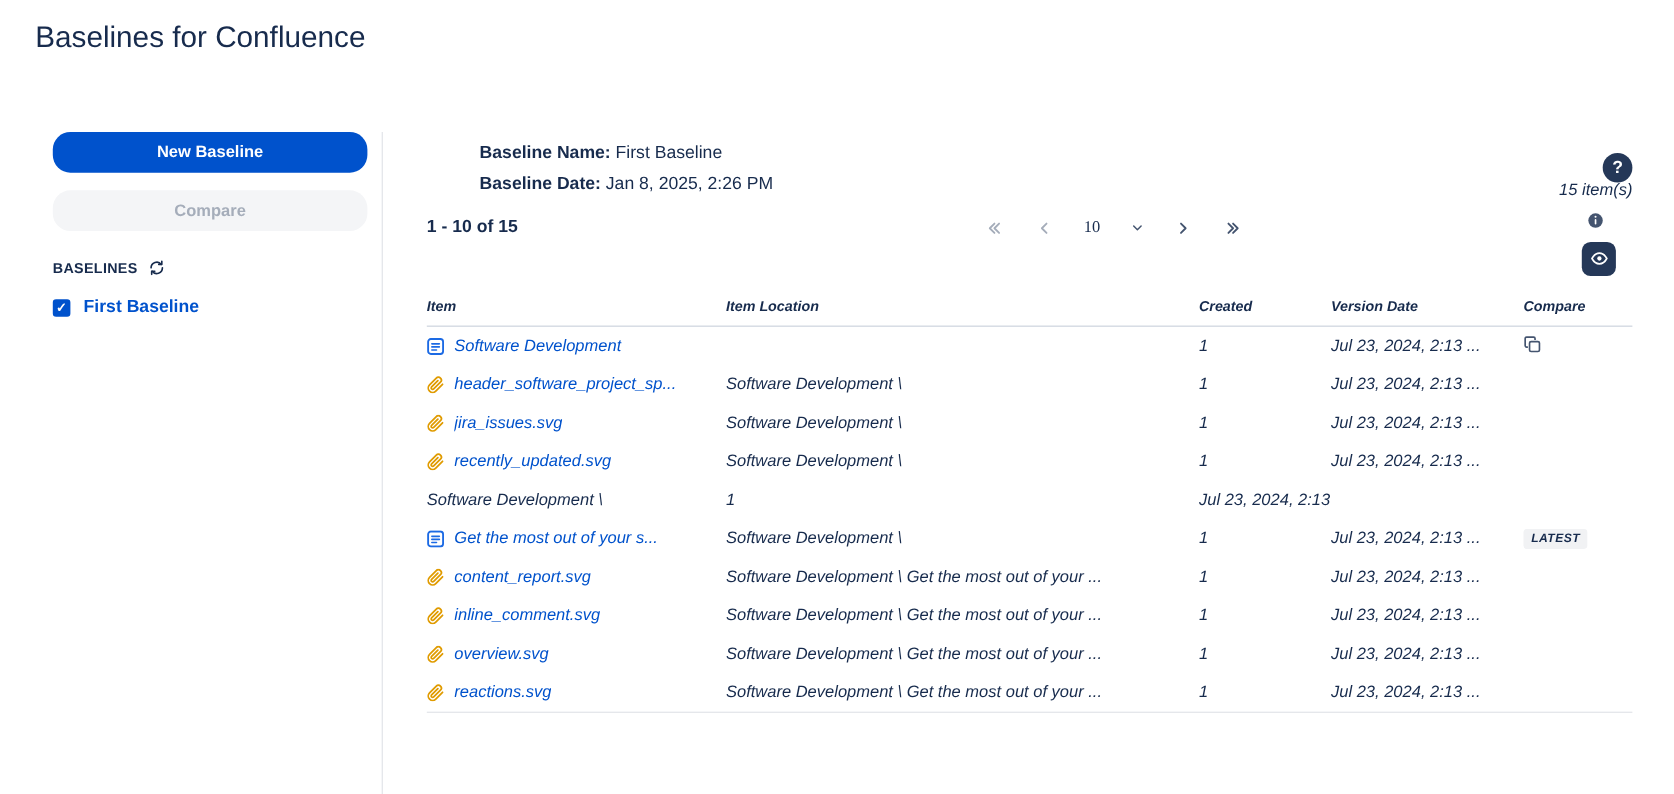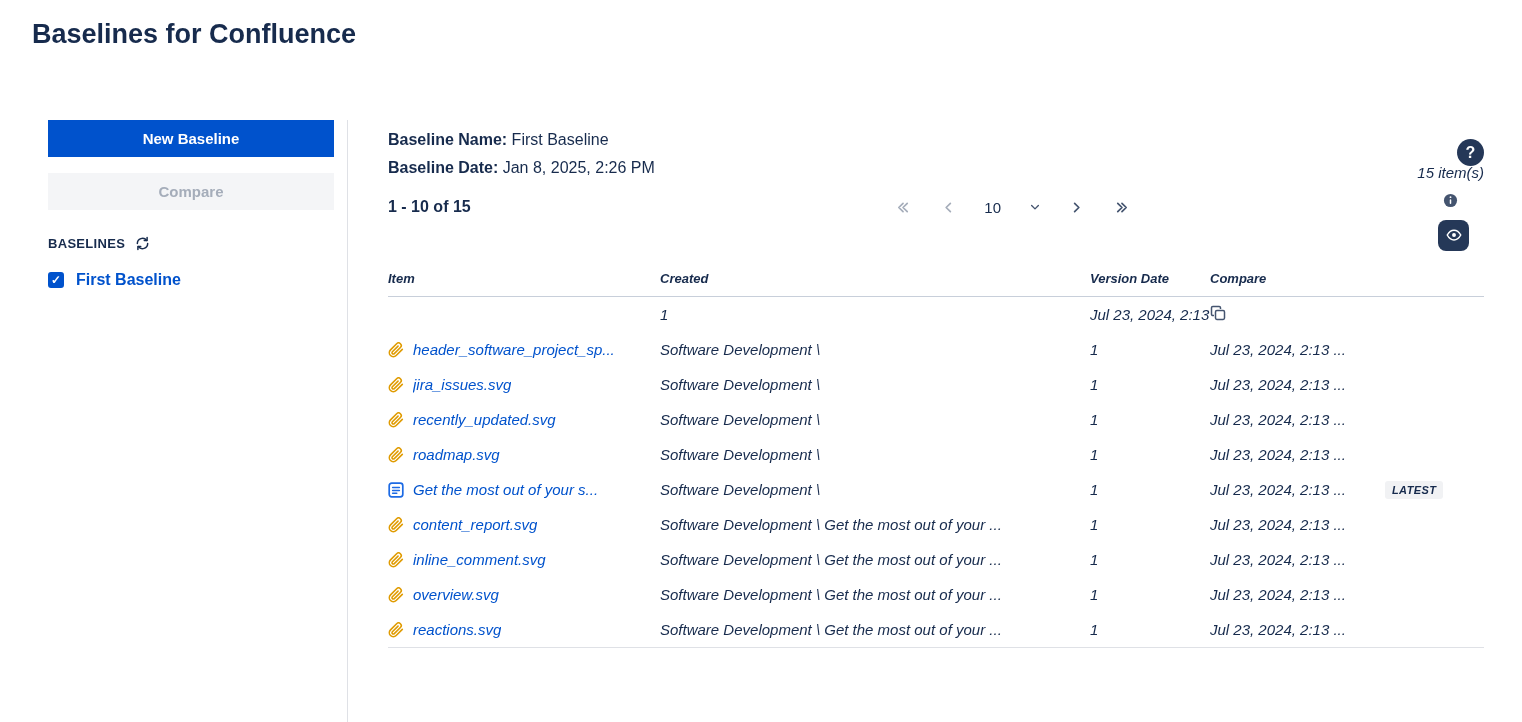"Baselines for Confluence" h1.page-title { font-weight: 700 -> 400 }
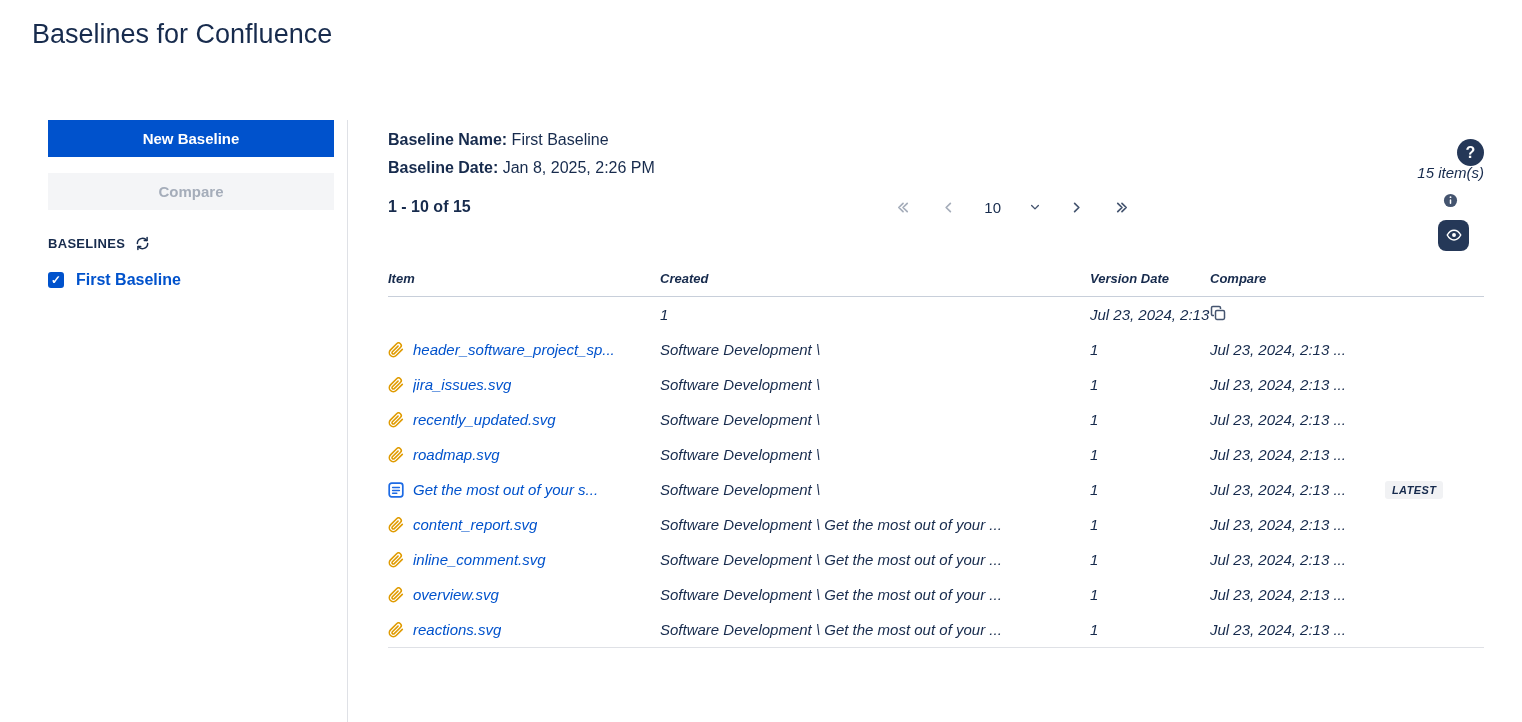"New Baseline" .btn { border-radius: 0 -> 16px }
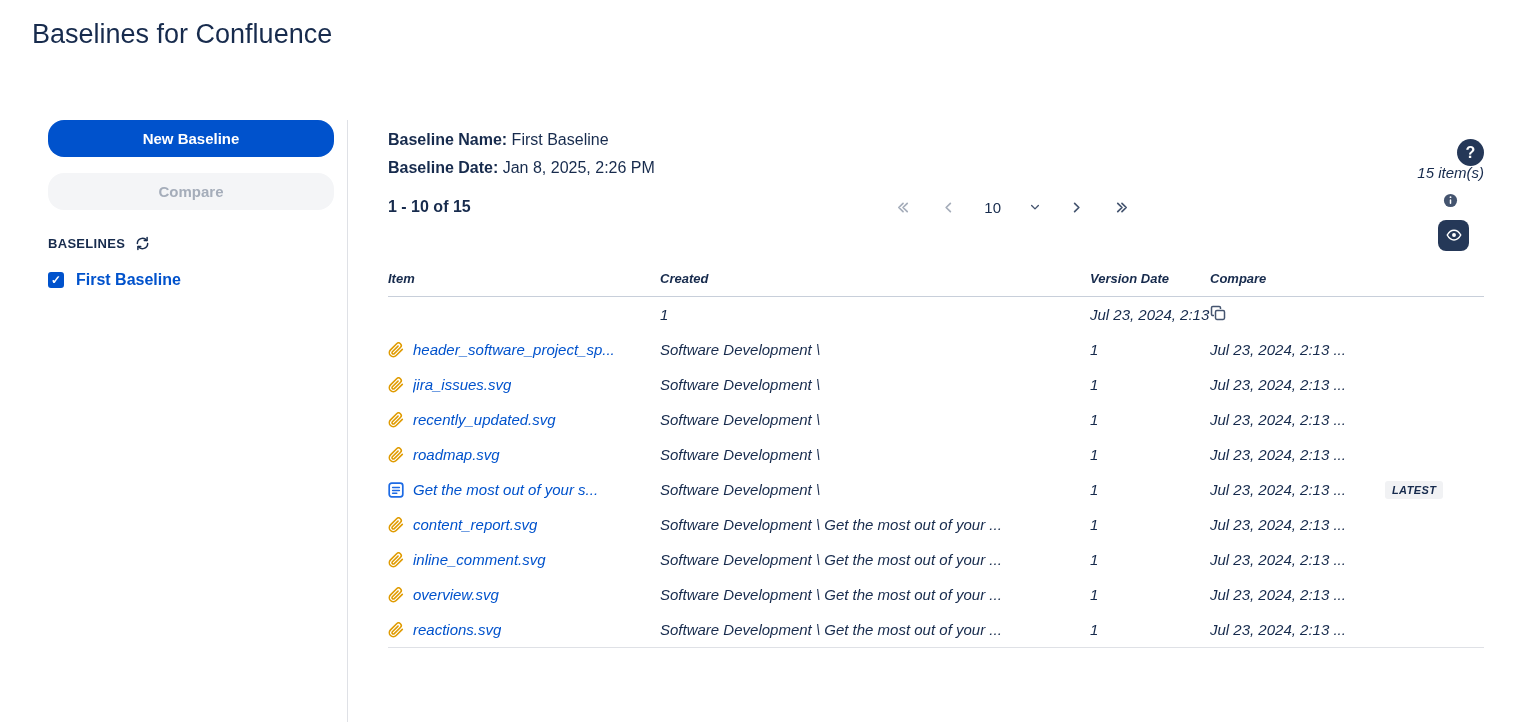"Baseline Name: First Baseline" .detail-line { margin-left: none -> 48px }
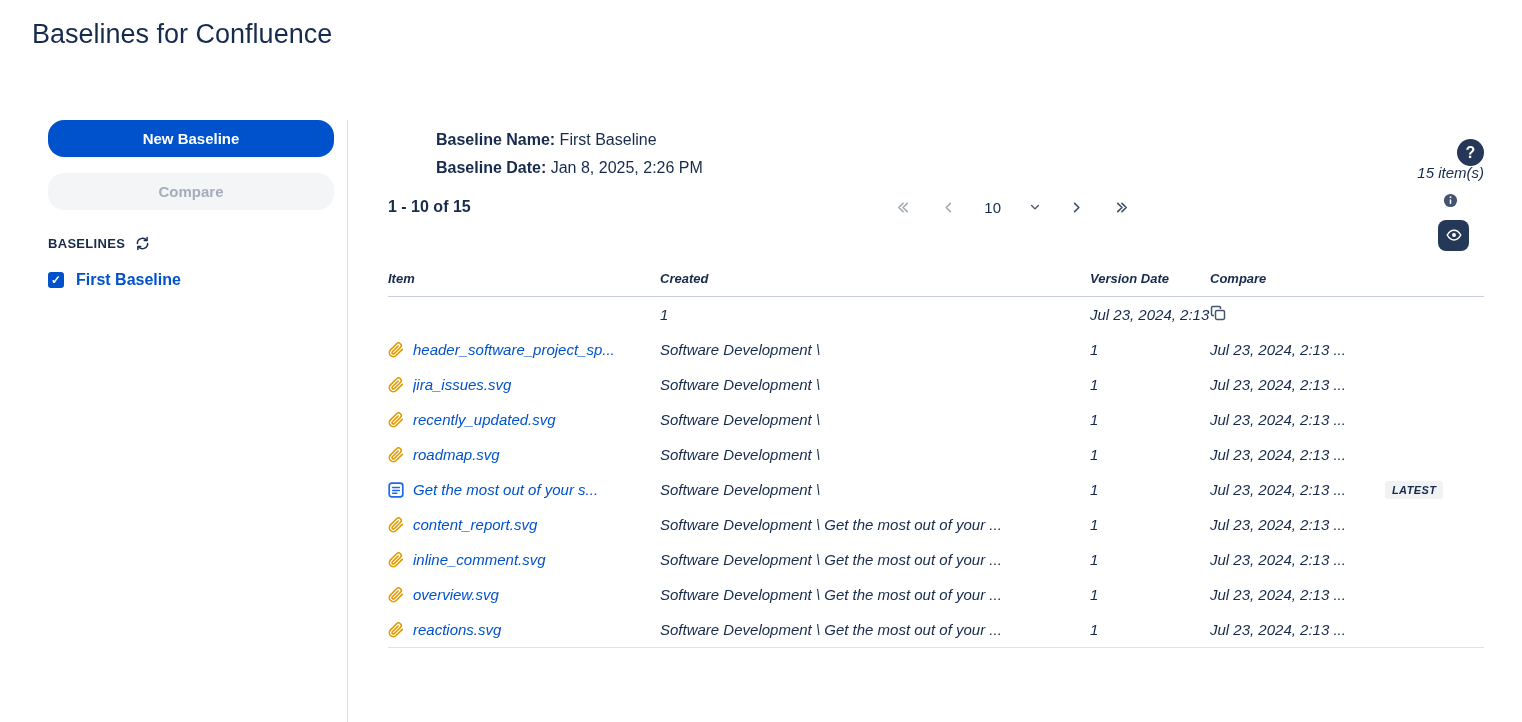"10" .size-btn { font-family: Liberation Sans, sans-serif -> Liberation Serif, serif }
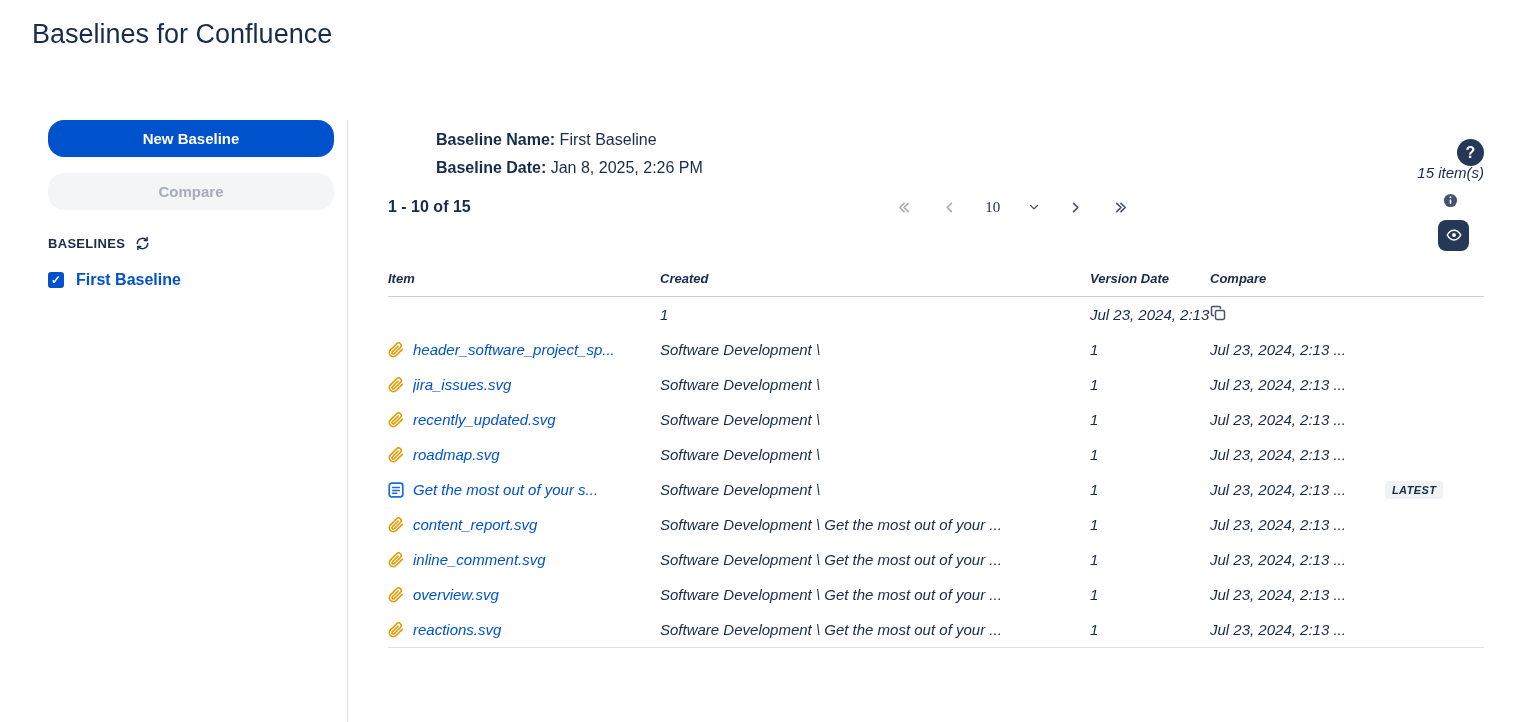"Item Location" div.th { html: none -> <div>Item Location</div> }
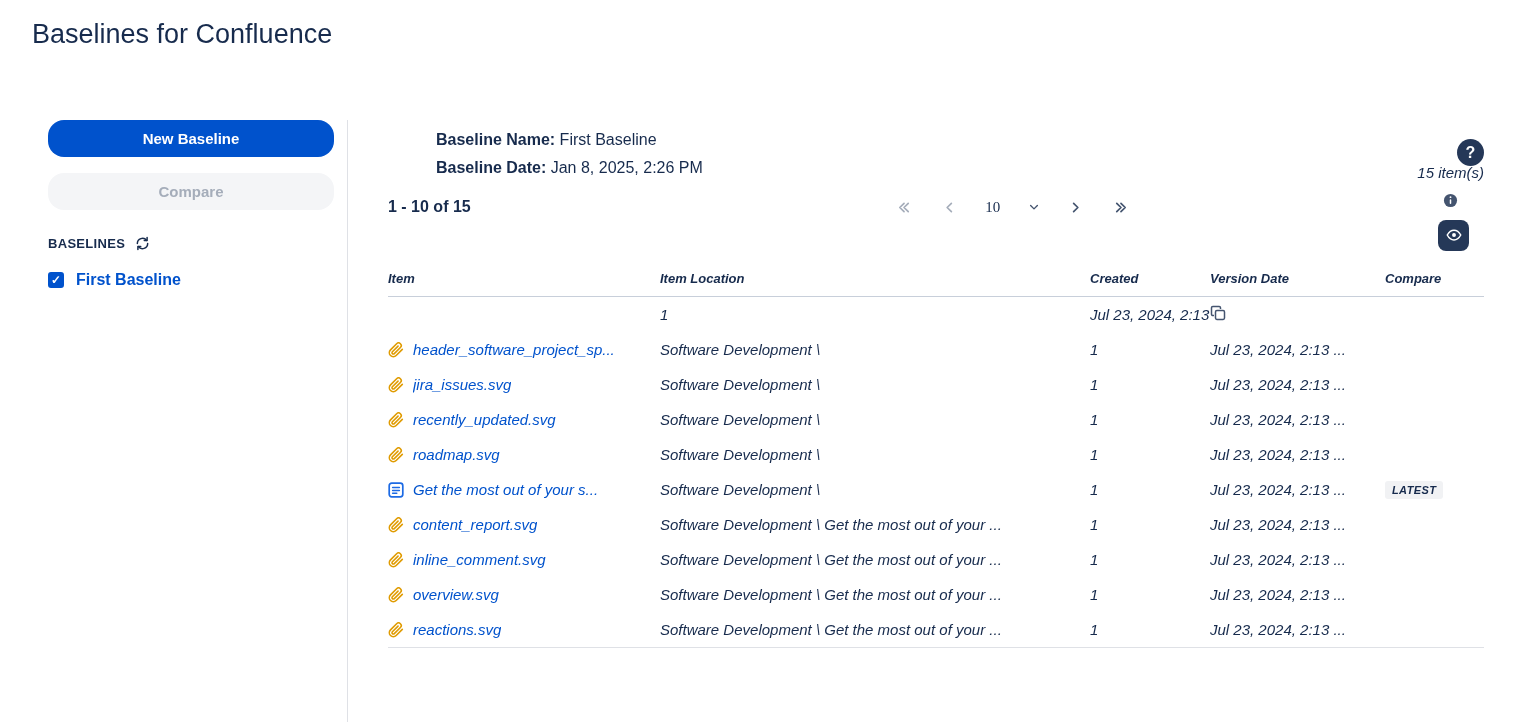"Software Development" div.td { html: none -> <div> <span> <svg> <rect></rect> <path></path> </svg> </span> <a>Software Development</a> </div> }
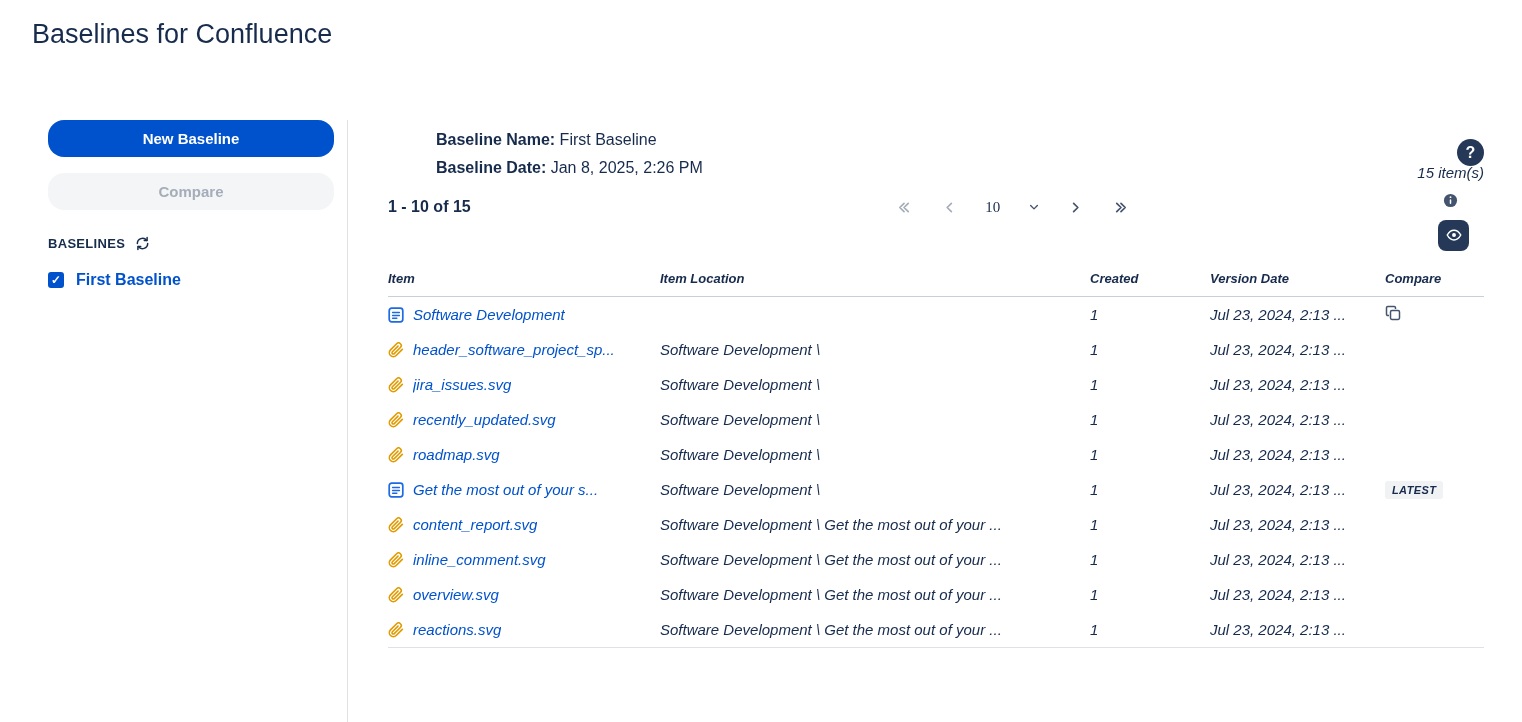"roadmap.svg" div.td { html: <div> <span> <svg> <path></path> </svg> </span> <a>roadmap.svg</a> </div> -> none }
